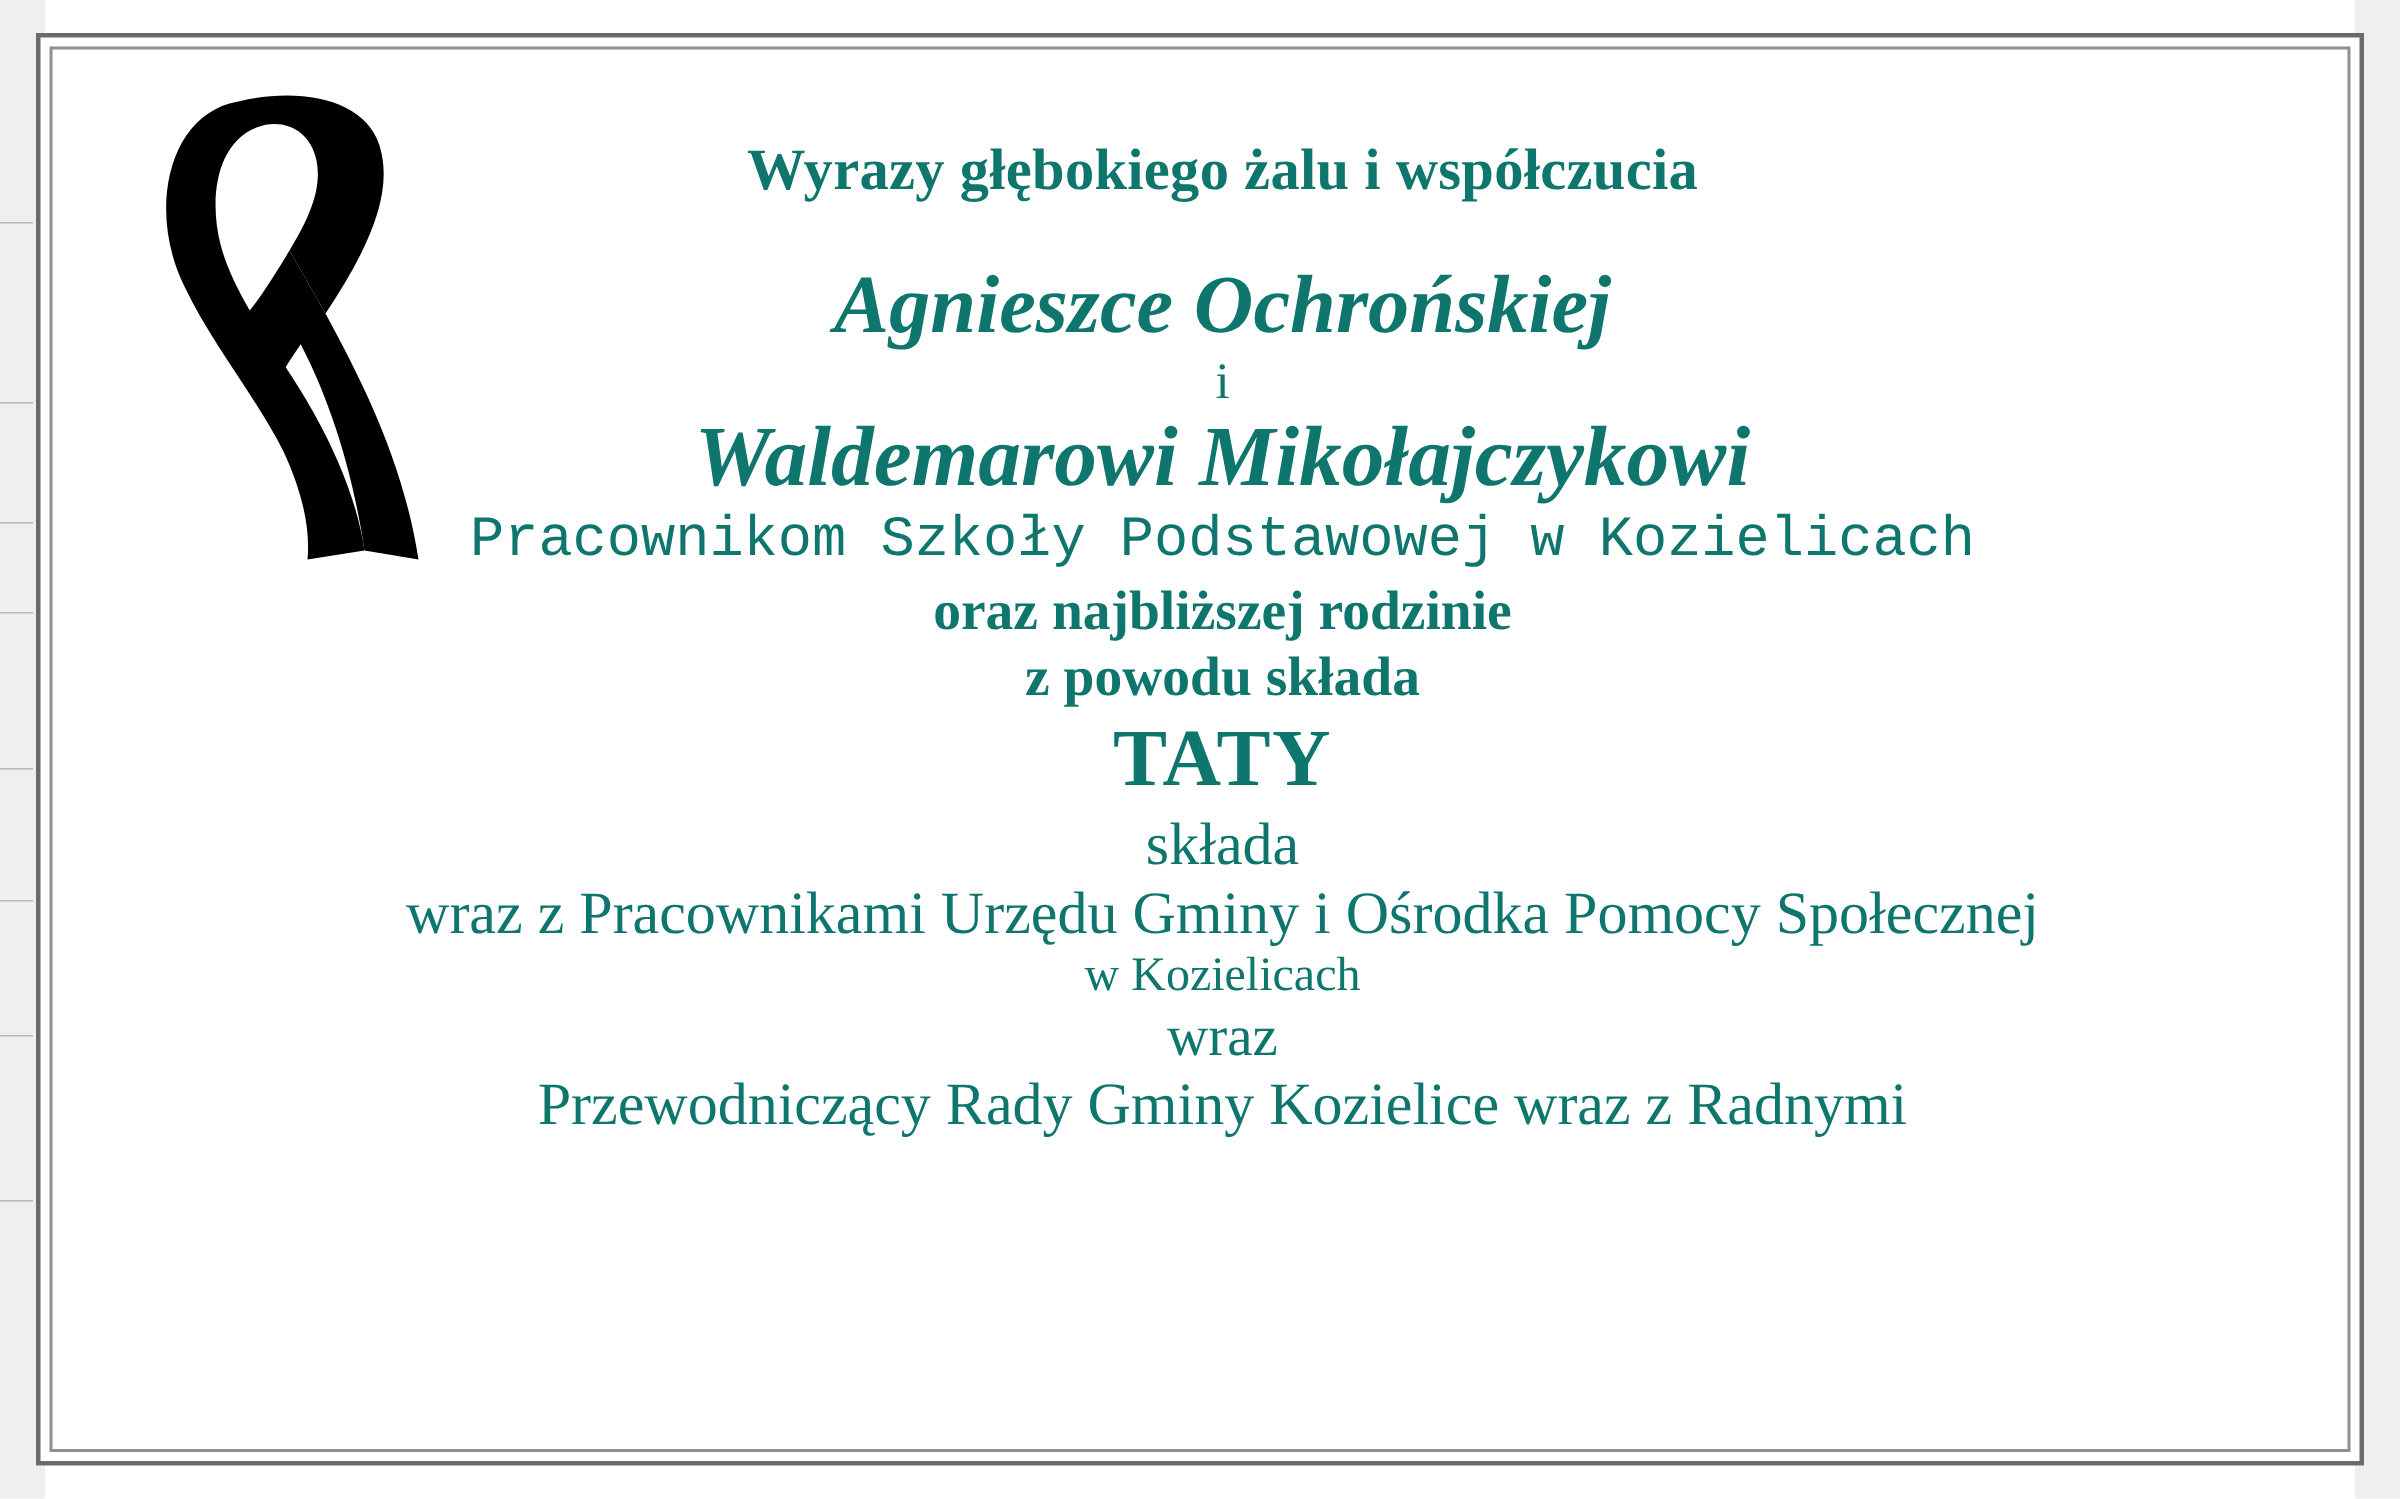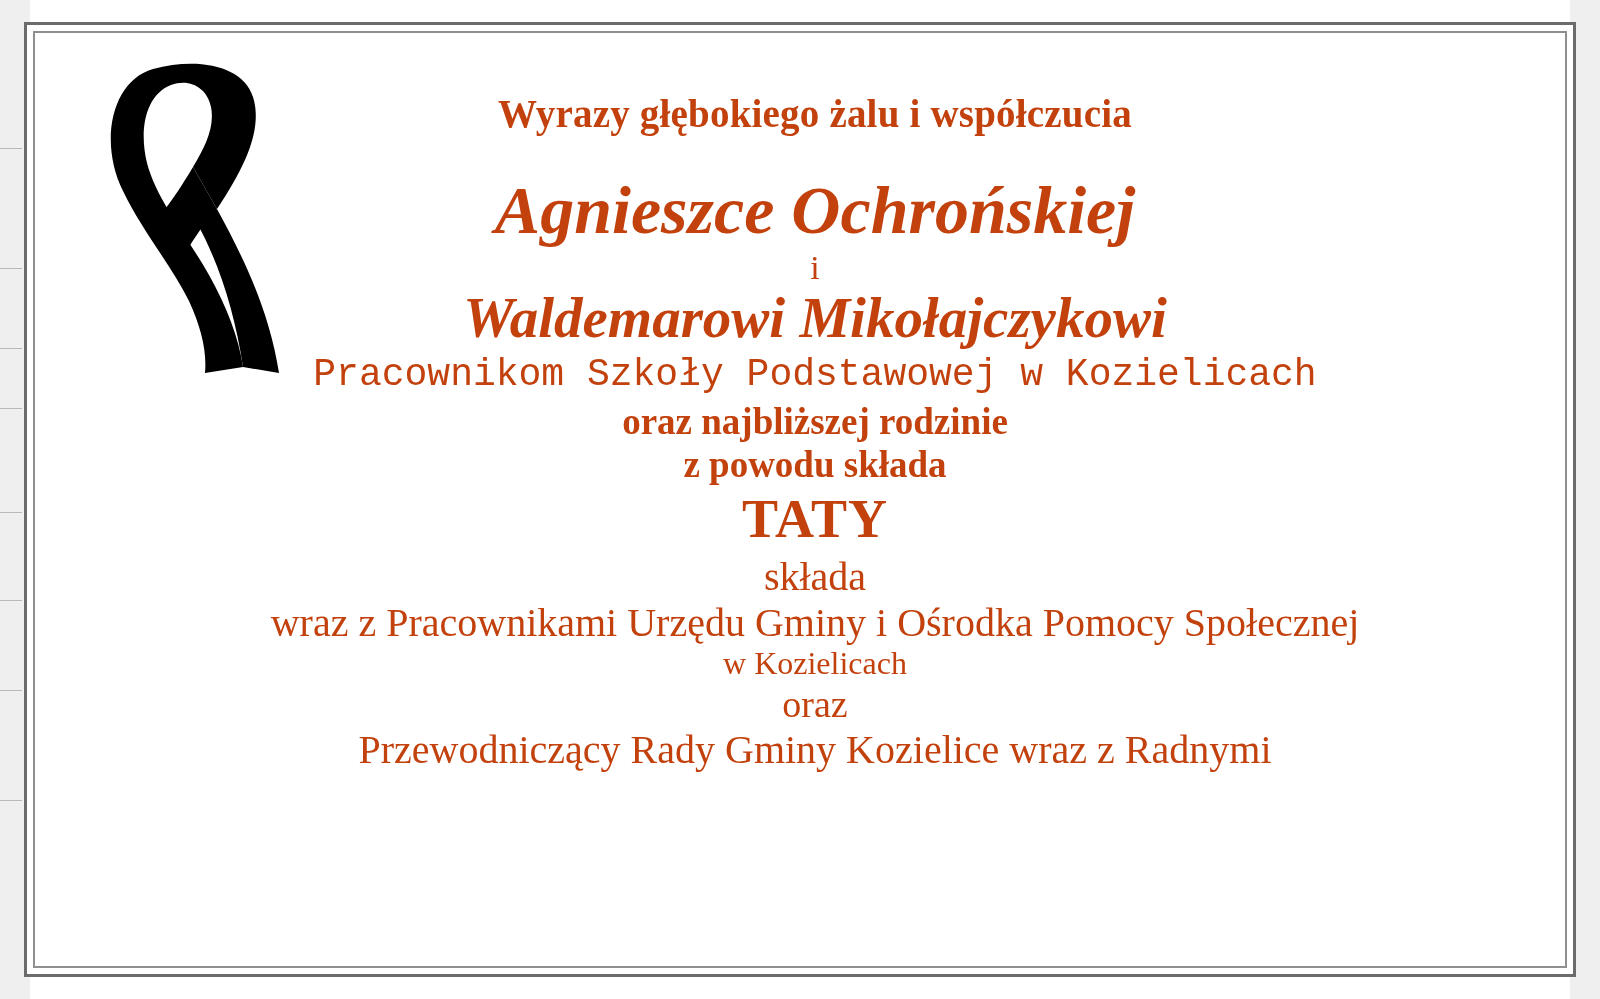"Wyrazy głębokiego żalu i współczucia" .notice-text { color: #c2410c -> #0f766e }
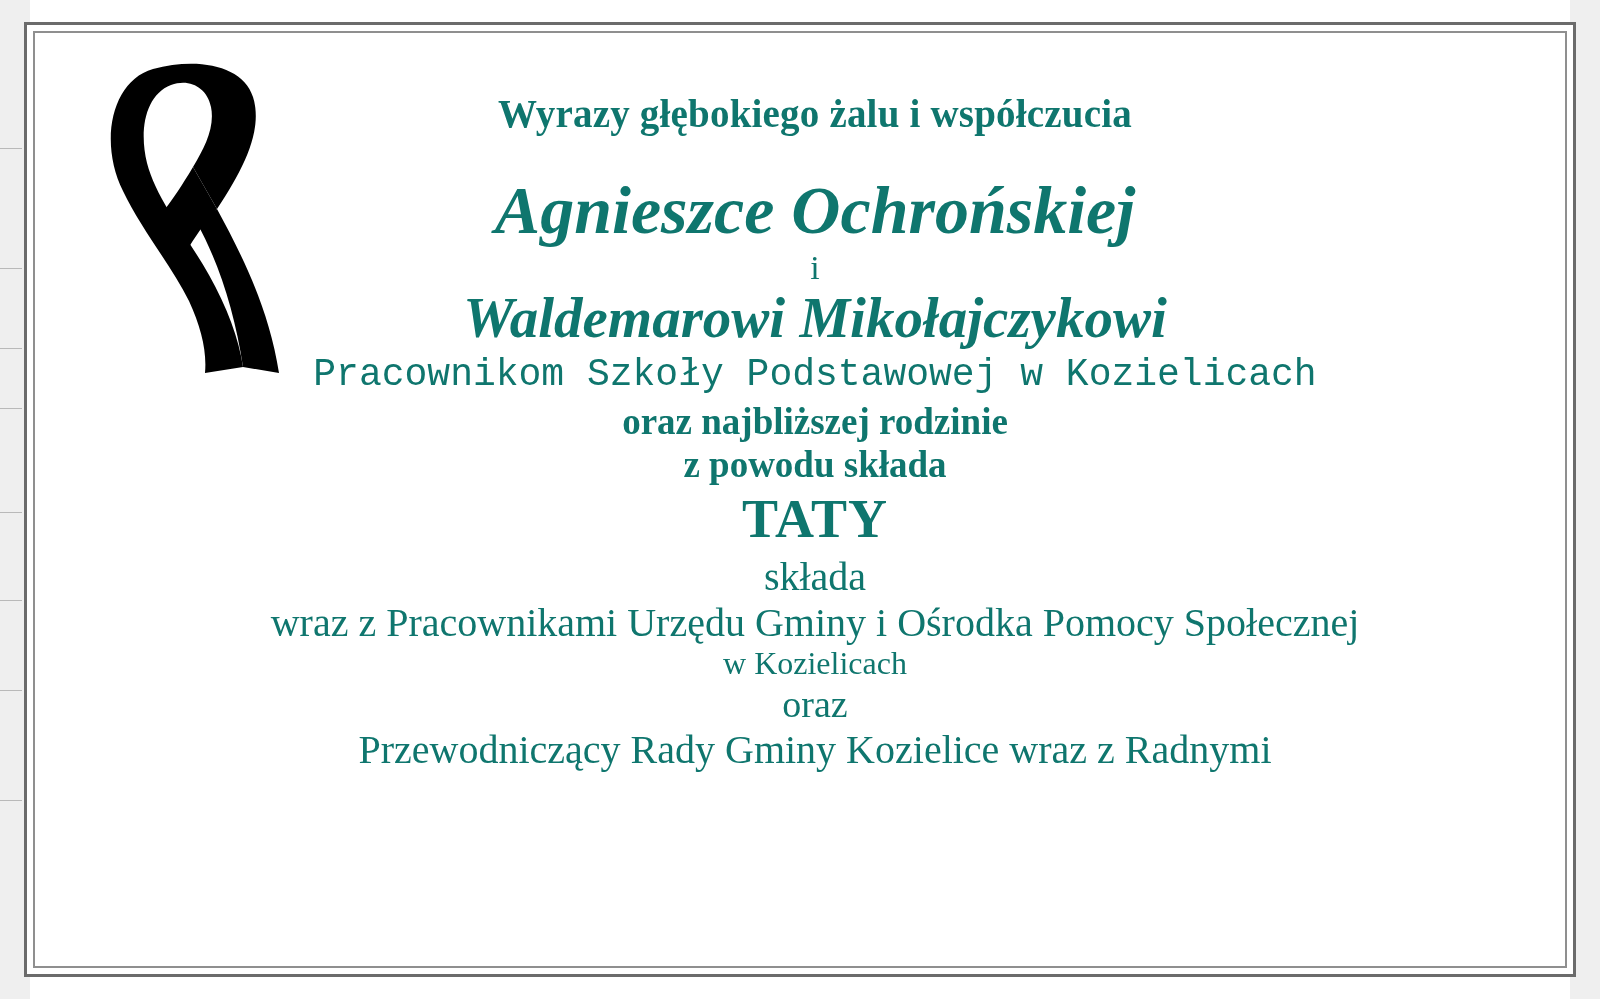"Agnieszce Ochrońskiej" .l-name1 { font-size: 68px -> 55px }
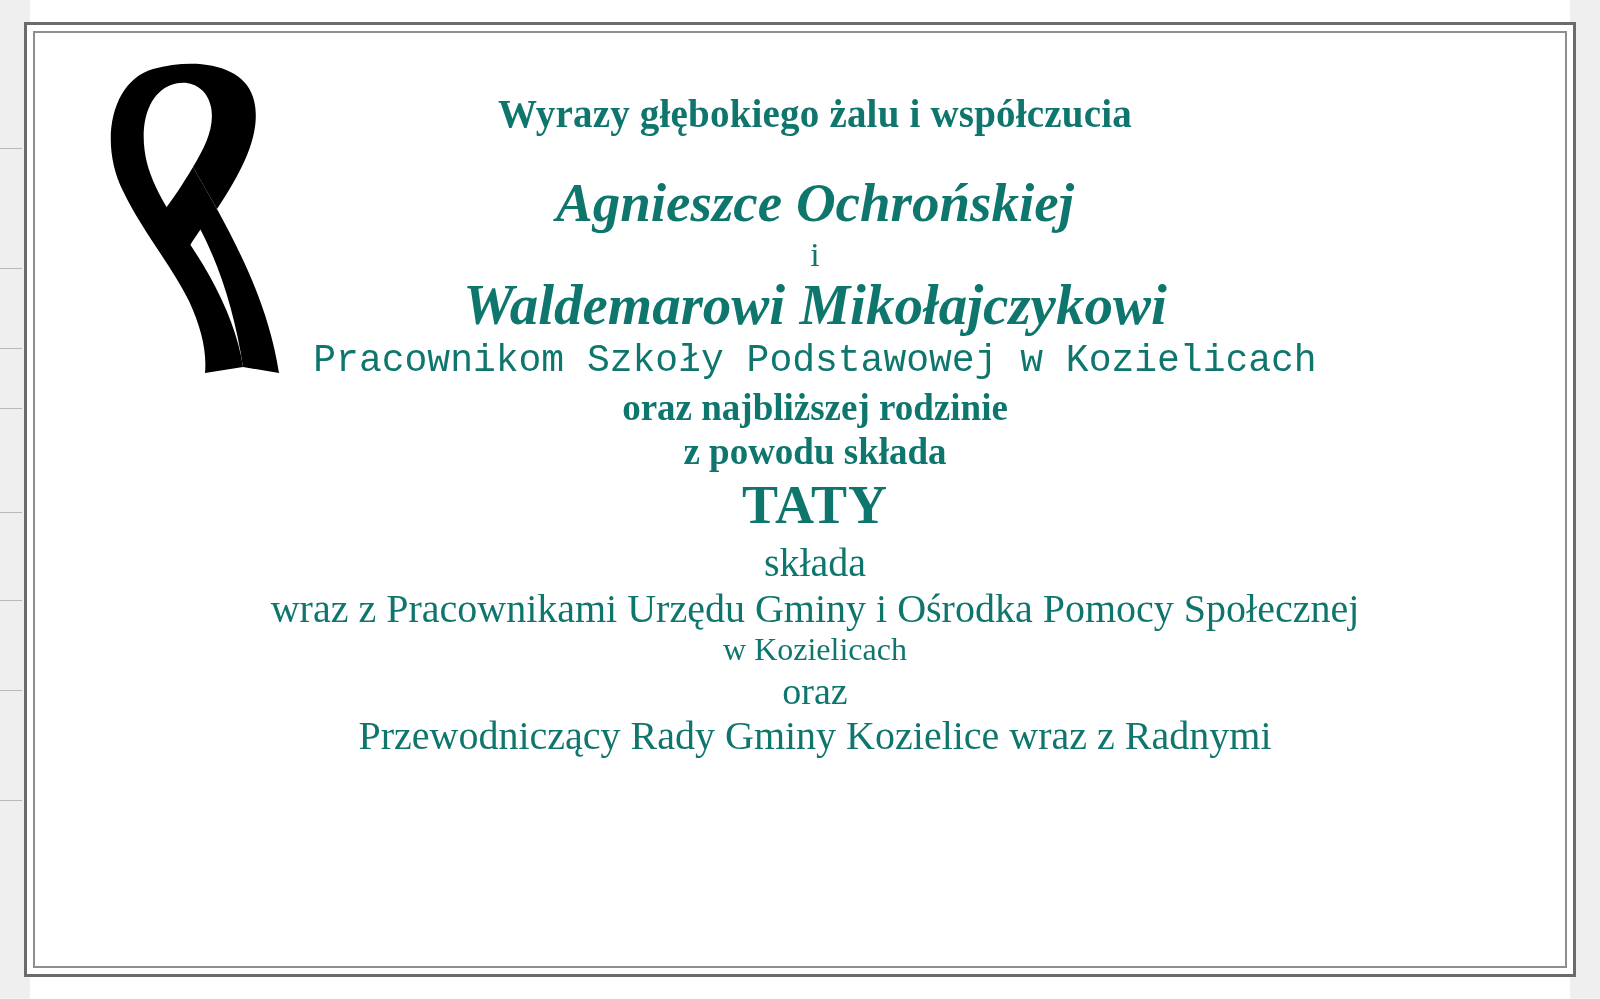"oraz" span.line { text: oraz -> wraz }
